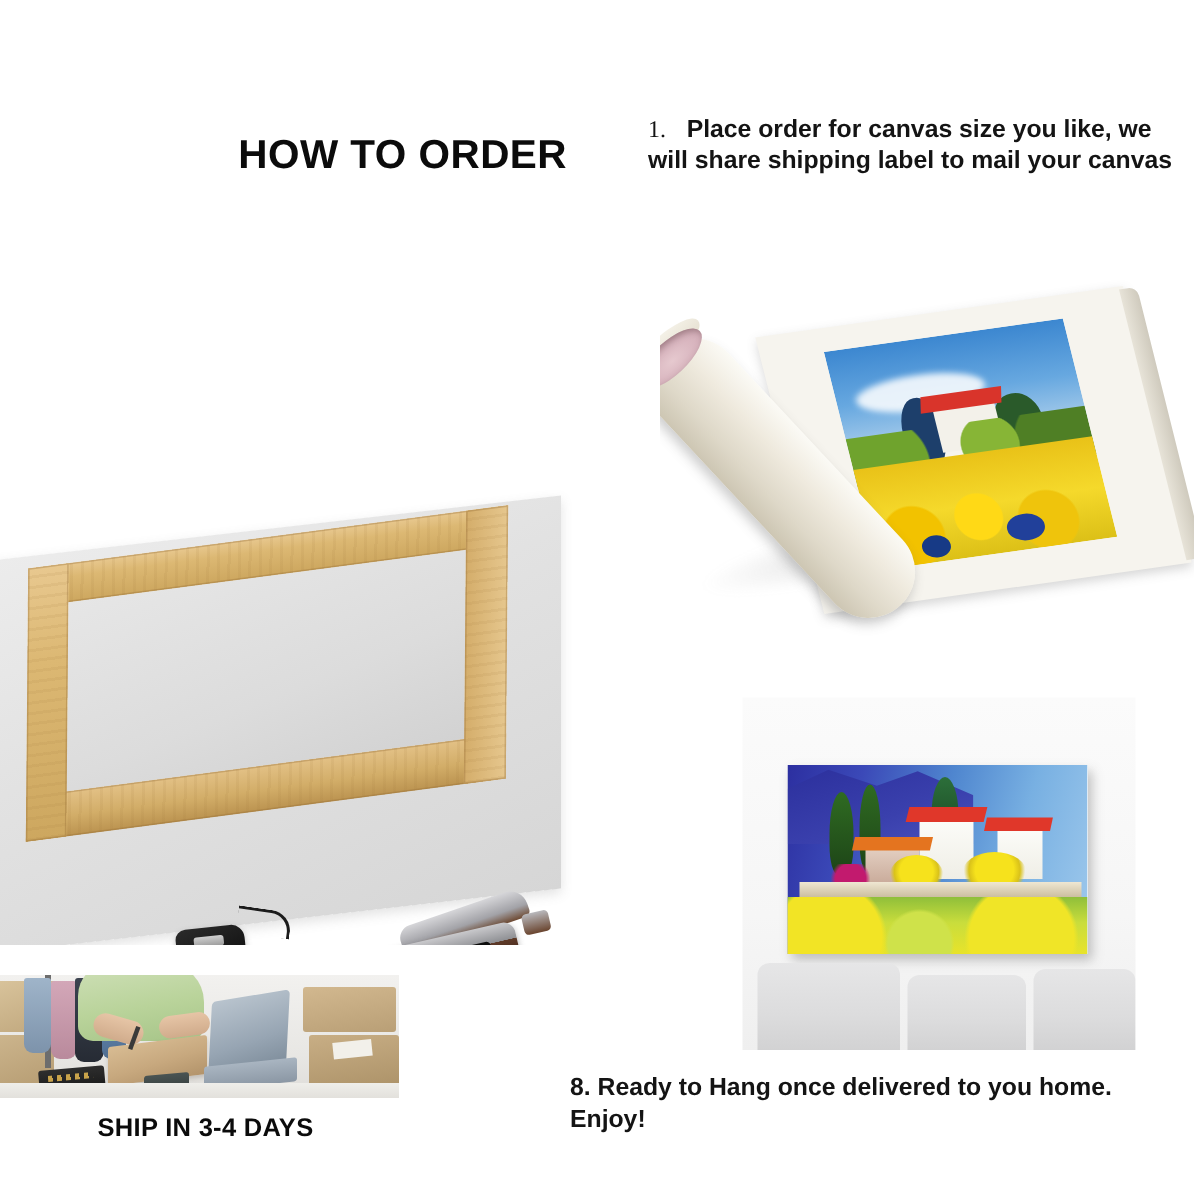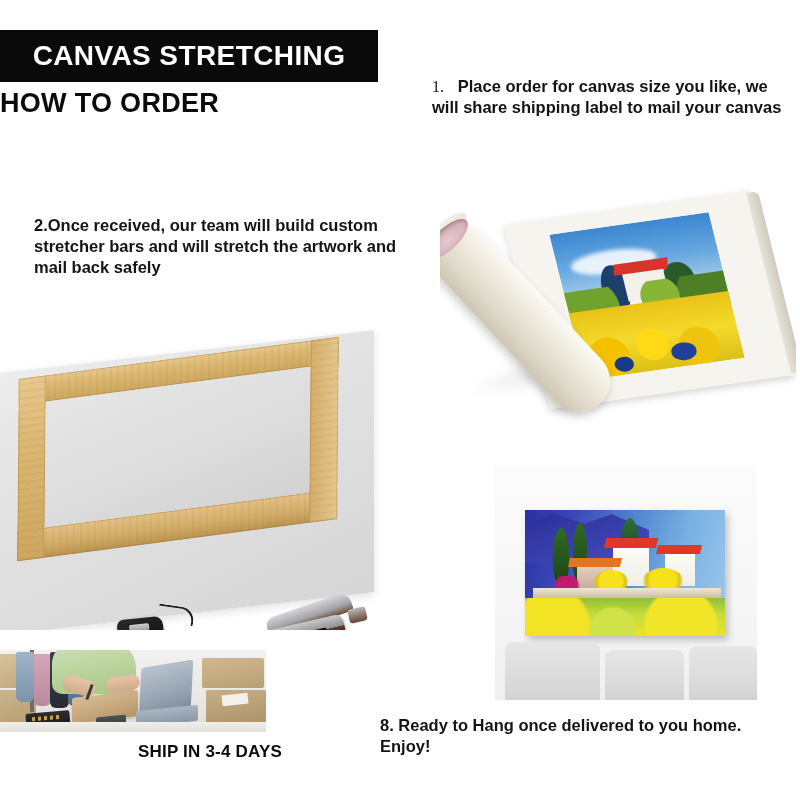"CANVAS STRETCHING" div.title-bar { html: <div> <span>CANVAS STRETCHING</span> </div> -> none }
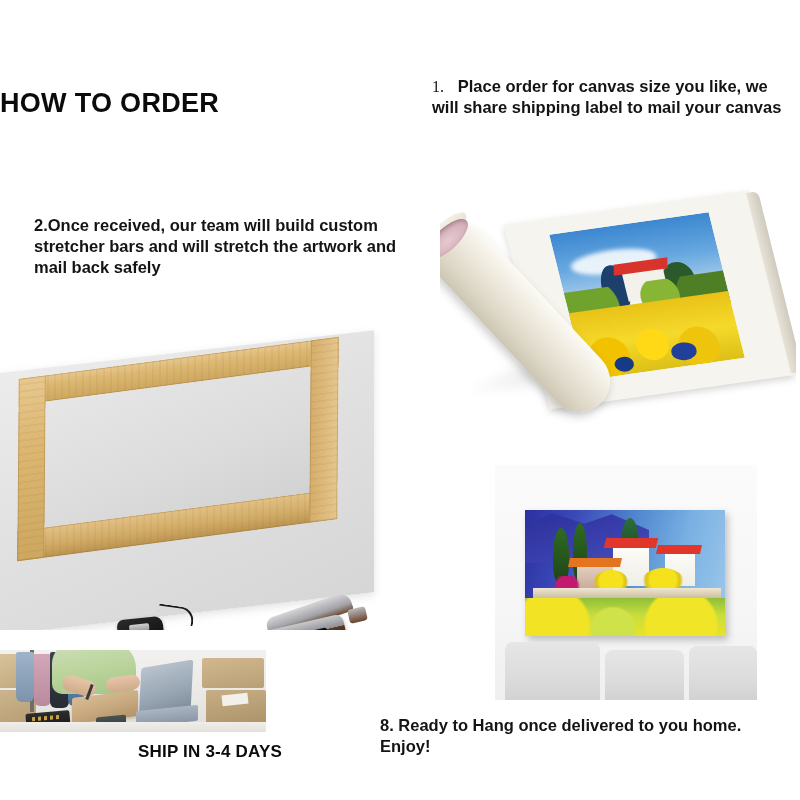"HOW TO ORDER" .subtitle { text-align: left -> right }
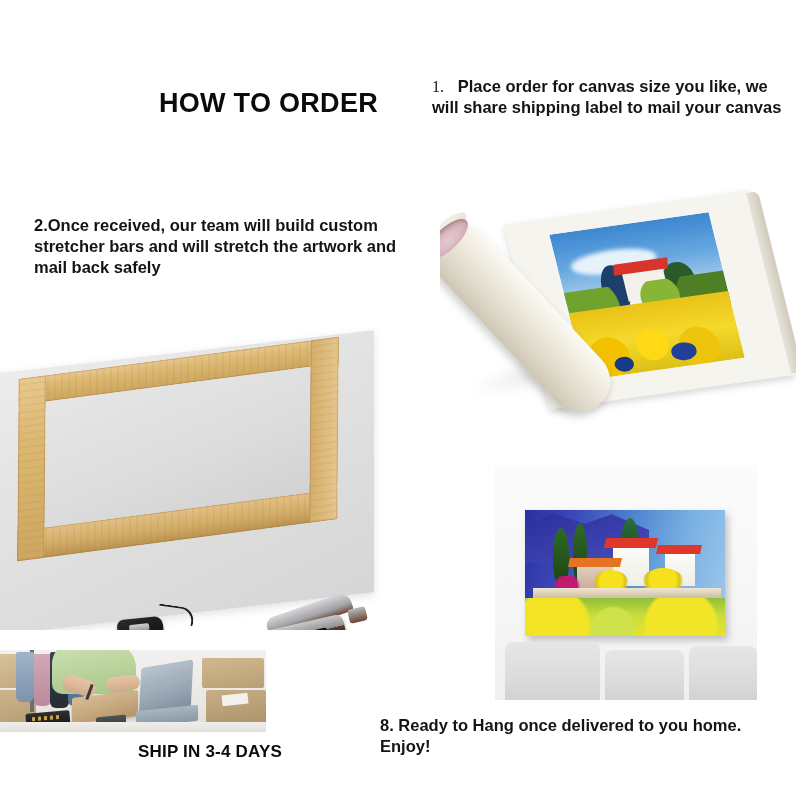"2.Once received, our team will" div.step-text { html: <div>2.Once received, our team will build custom stretcher bars and will stretch the artwork and mail back safely</div> -> none }
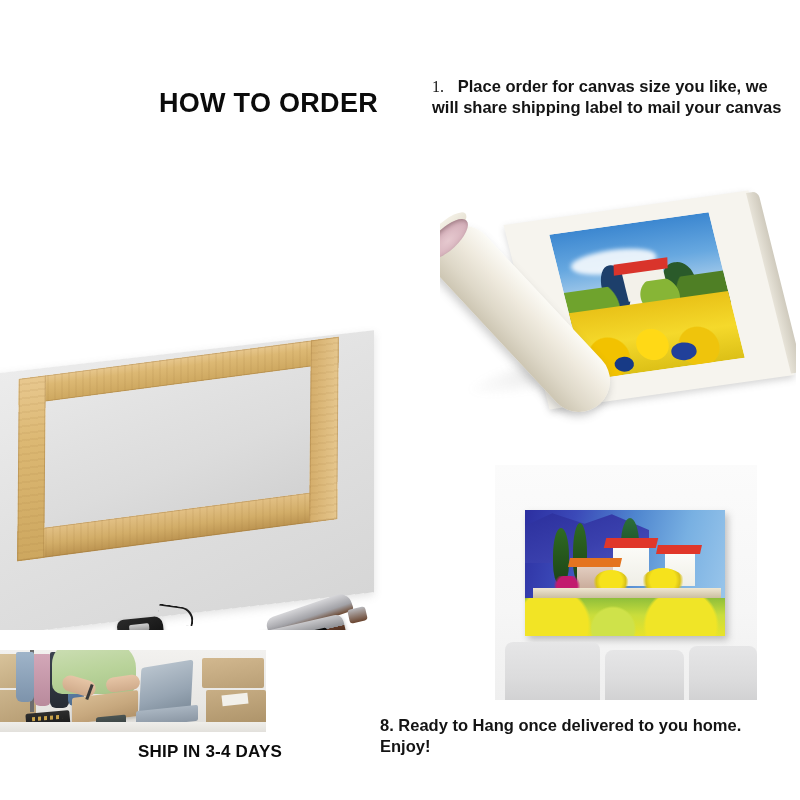"SHIP IN 3-4 DAYS" .ship-label { left: 16px -> 4px; text-align: right -> center }
